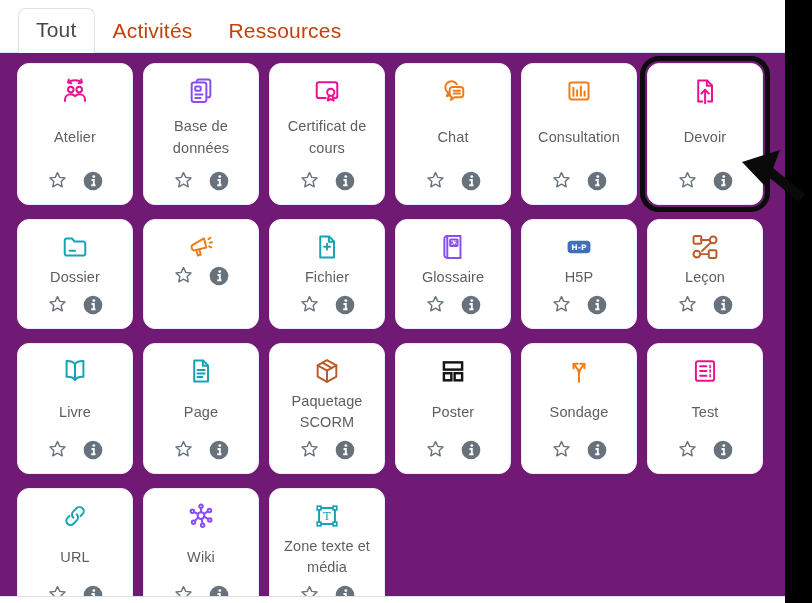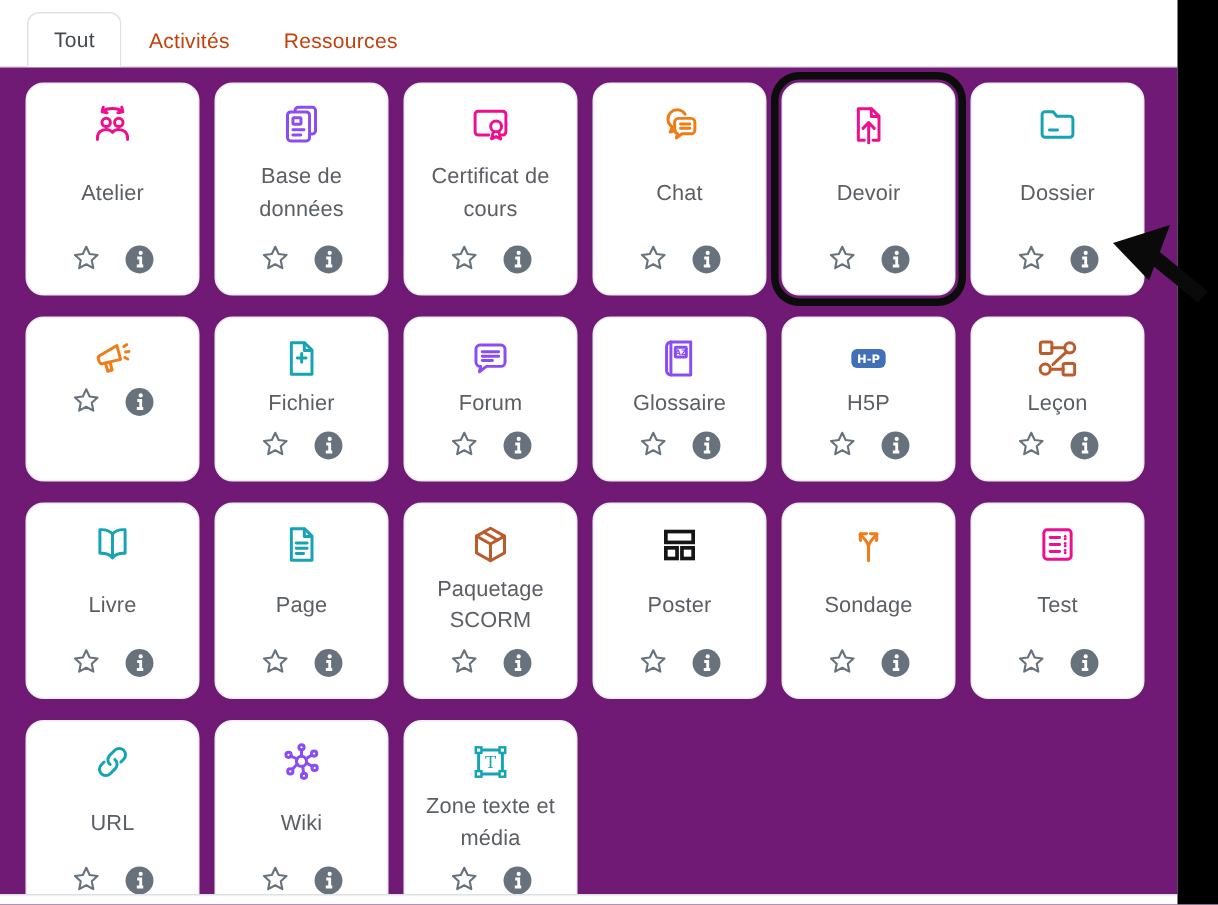"Tout" .tab { font-size: 14px -> 21px }
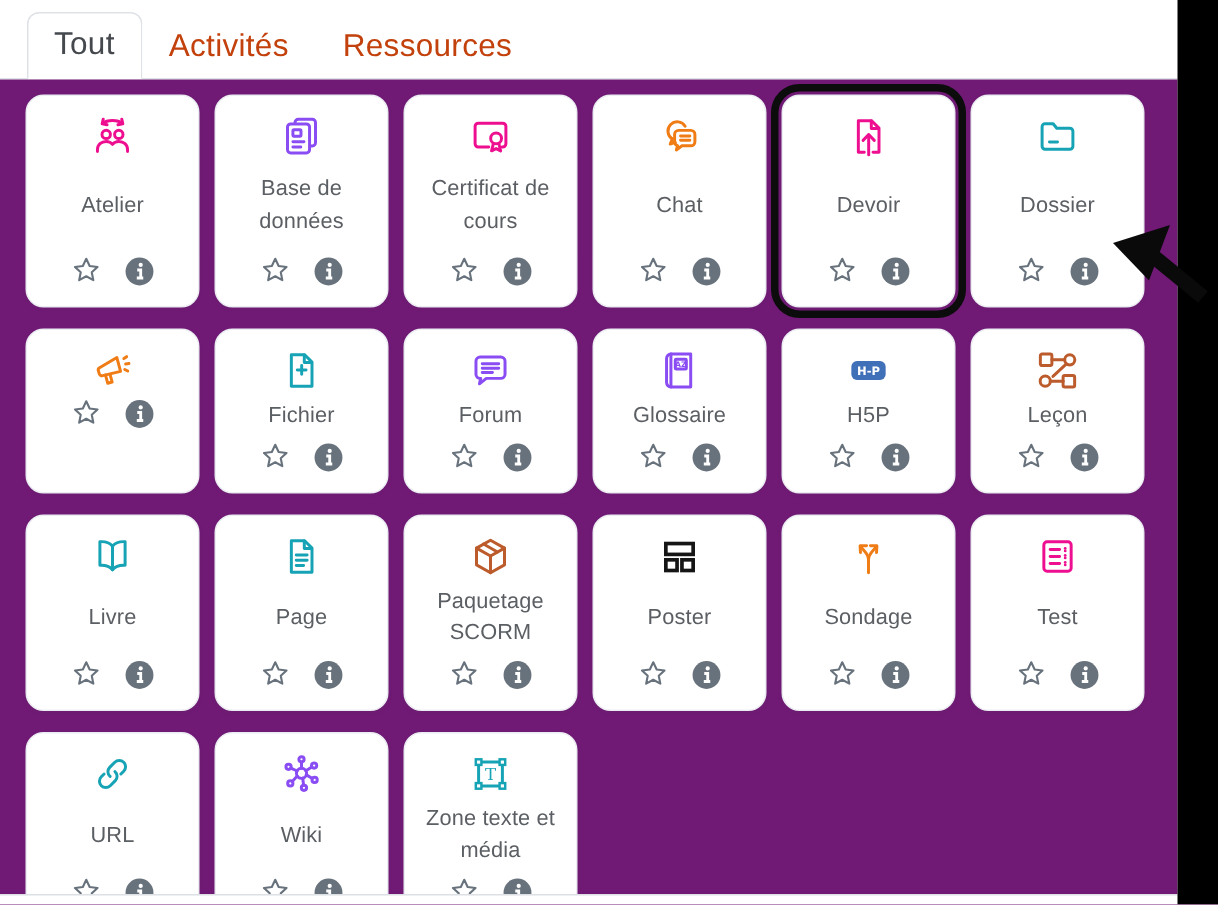"Consultation" div.card { html: none -> <div> <span> <svg> <rect></rect> <path></path> </svg> </span> <span>Consultation</span> <span> <button> <svg> <path></path> </svg> </button> <button> <svg> <circle></circle> <circle></circle> <path></path> <path></path> </svg> </button> </span> </div> }
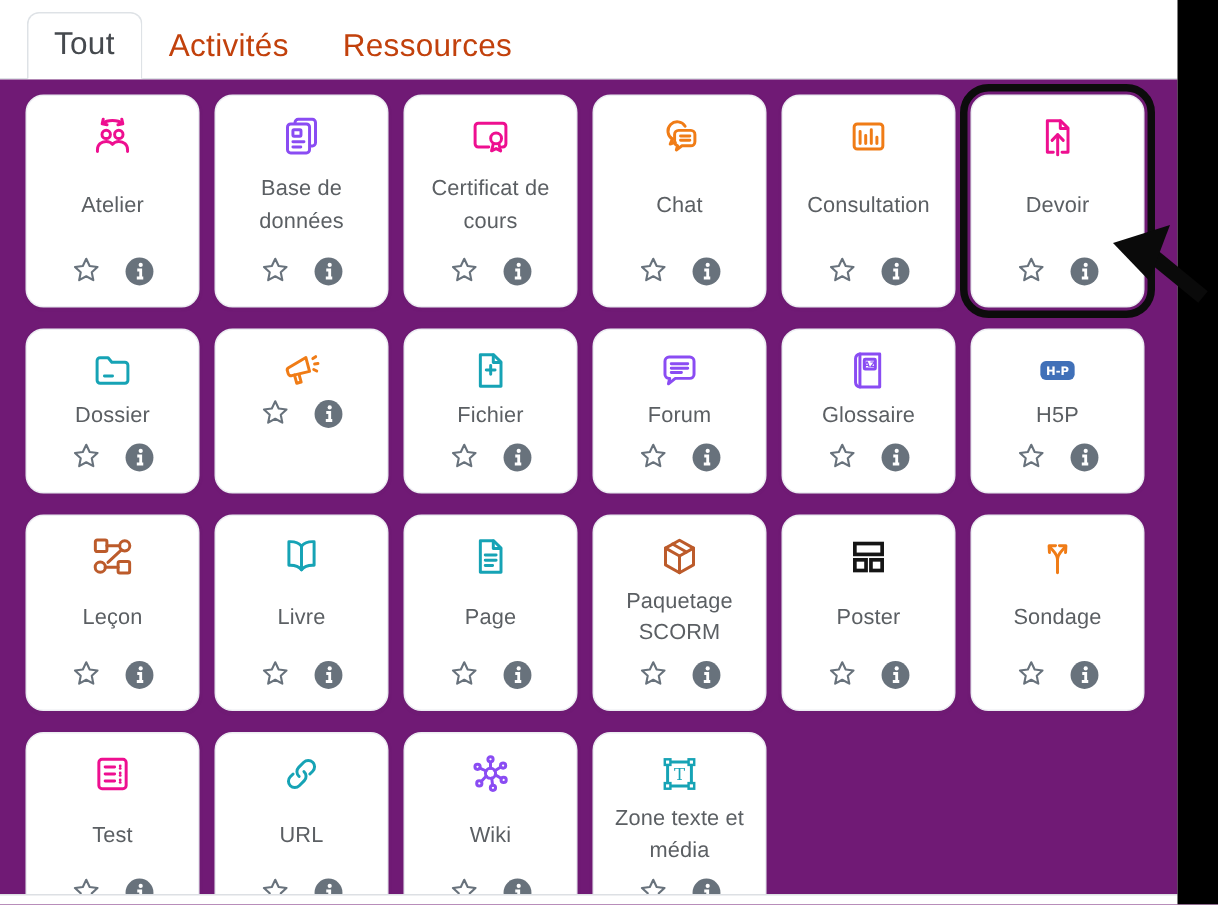"Forum" div.card { html: <div> <span> <svg> <path></path> <path></path> </svg> </span> <span>Forum</span> <span> <button> <svg> <path></path> </svg> </button> <button> <svg> <circle></circle> <circle></circle> <path></path> <path></path> </svg> </button> </span> </div> -> none }
